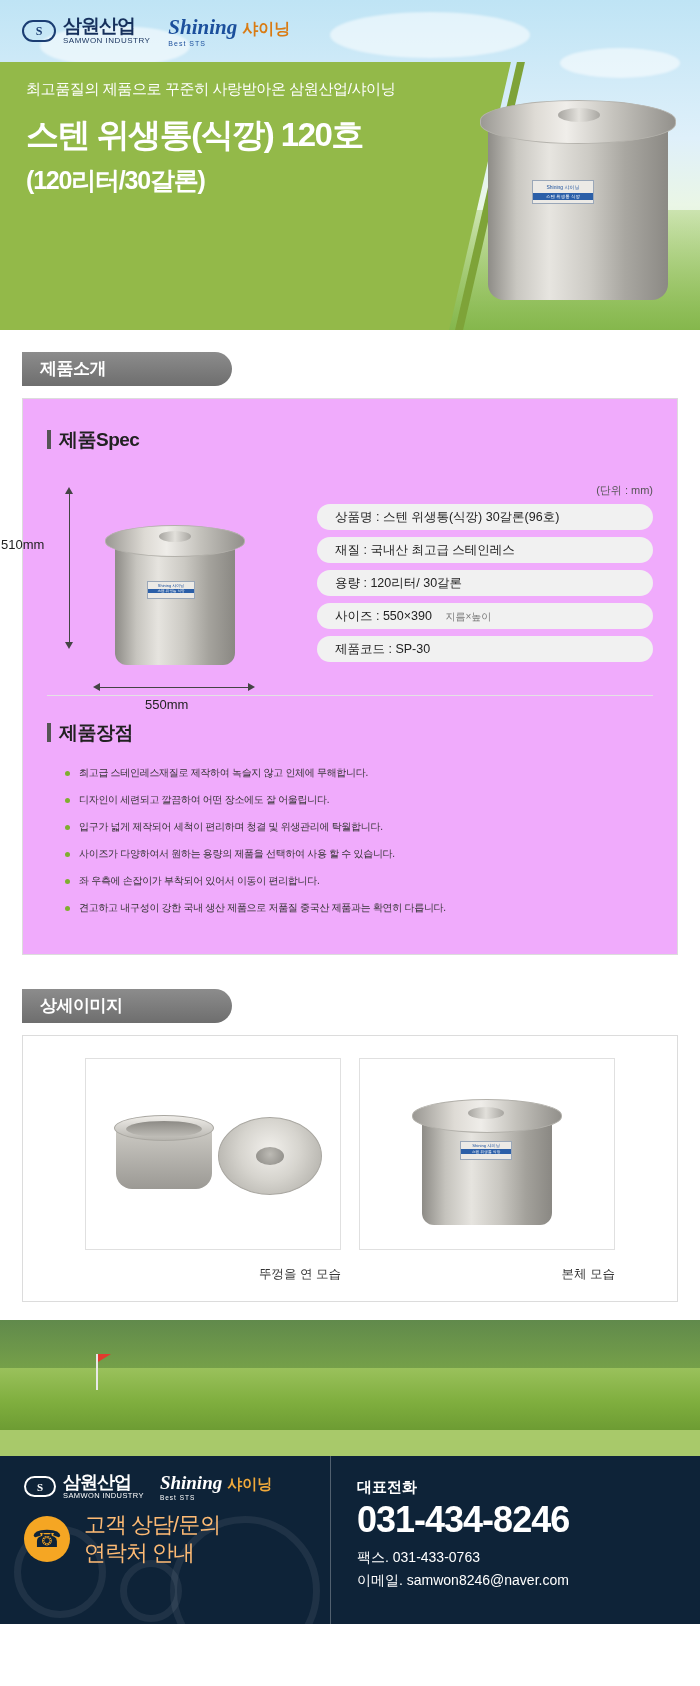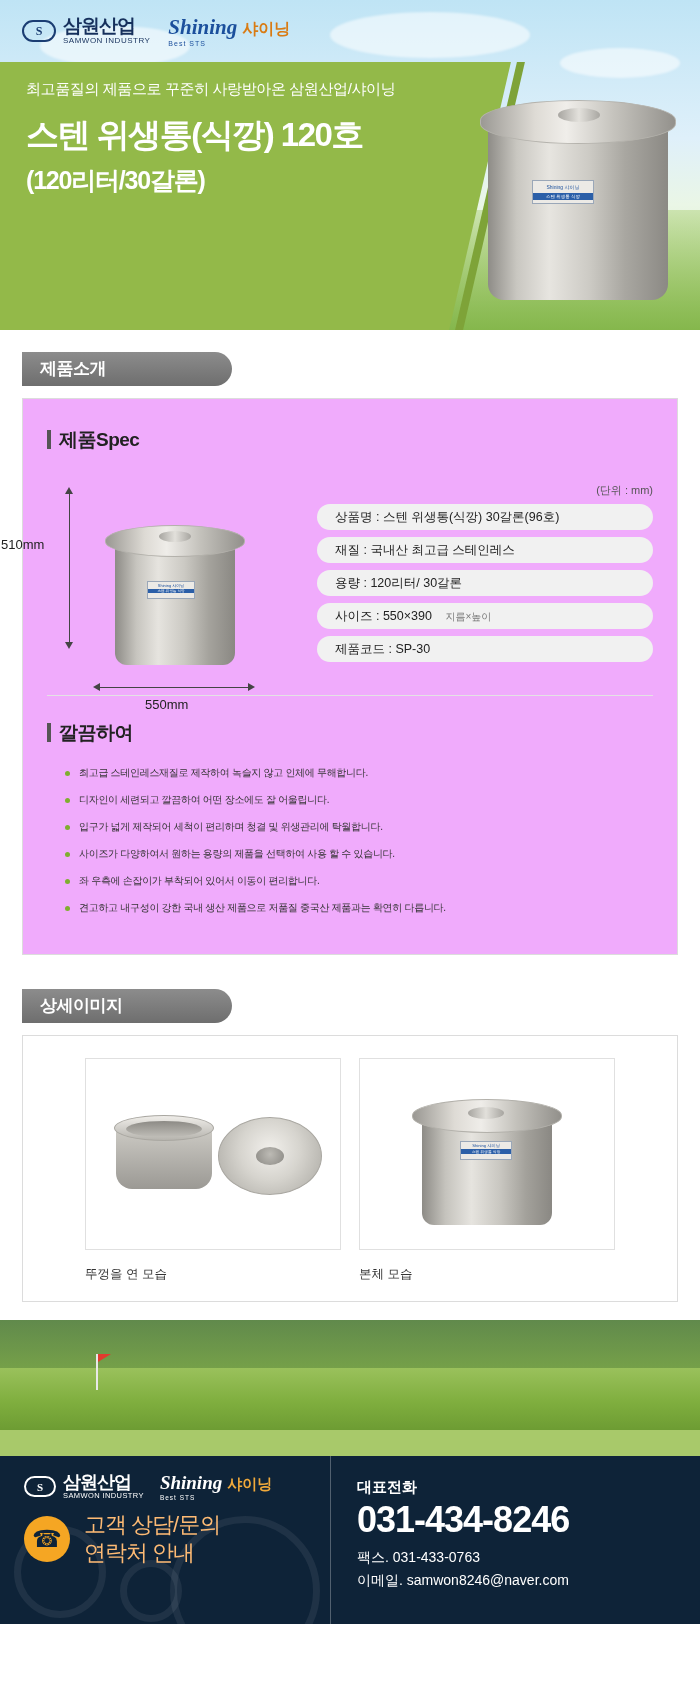"깔끔하여" div.sub-head { text: 깔끔하여 -> 제품장점 }
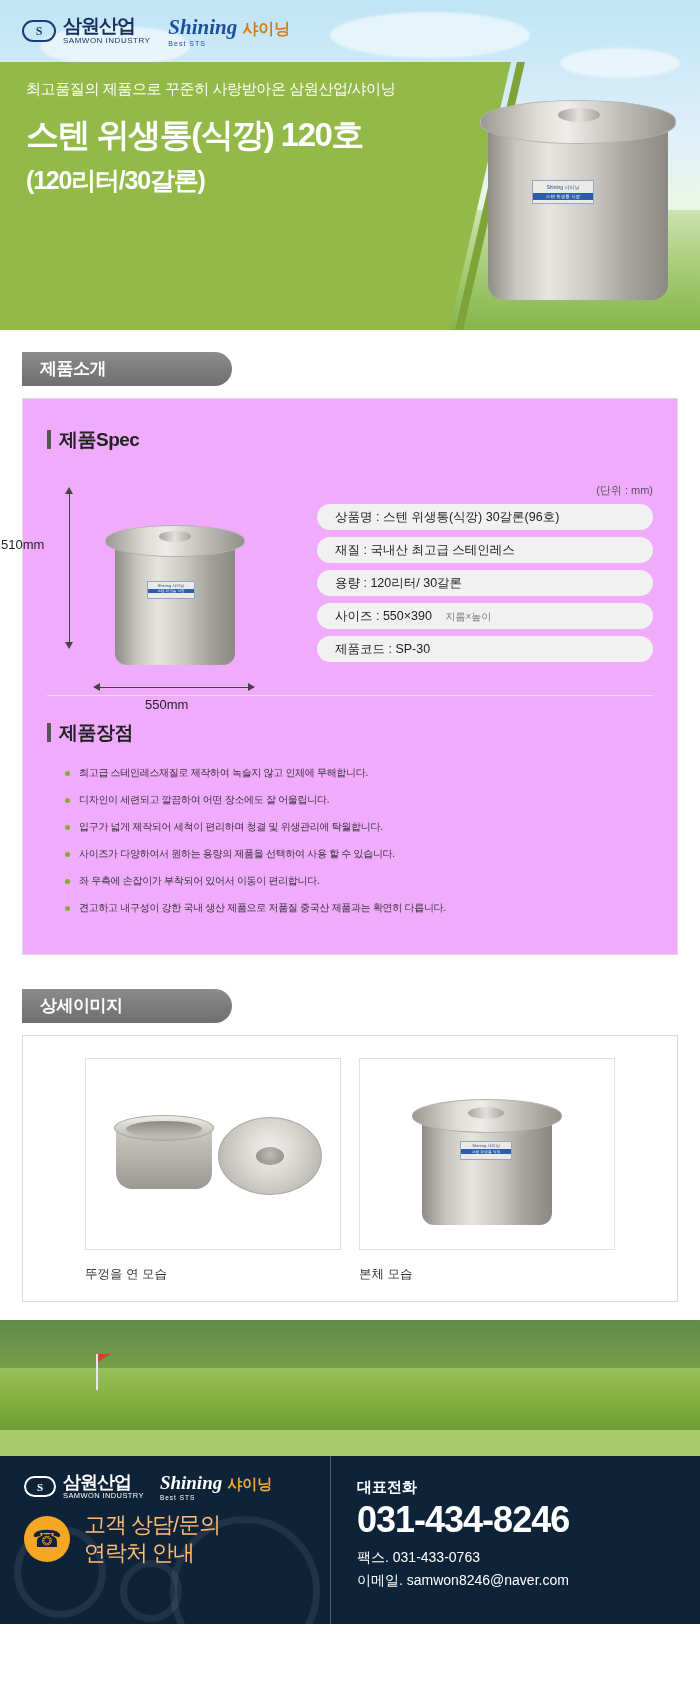"뚜껑을 연 모습" .detail-cap { text-align: left -> right }
